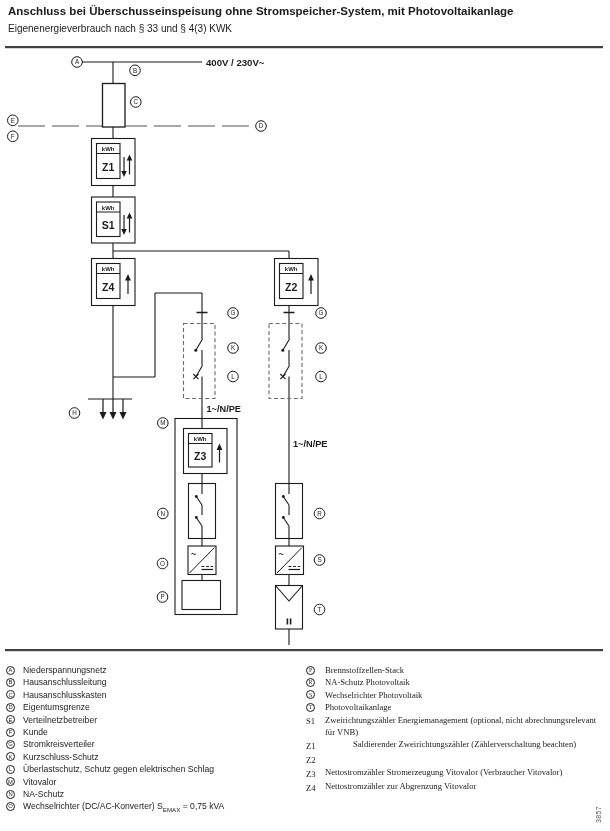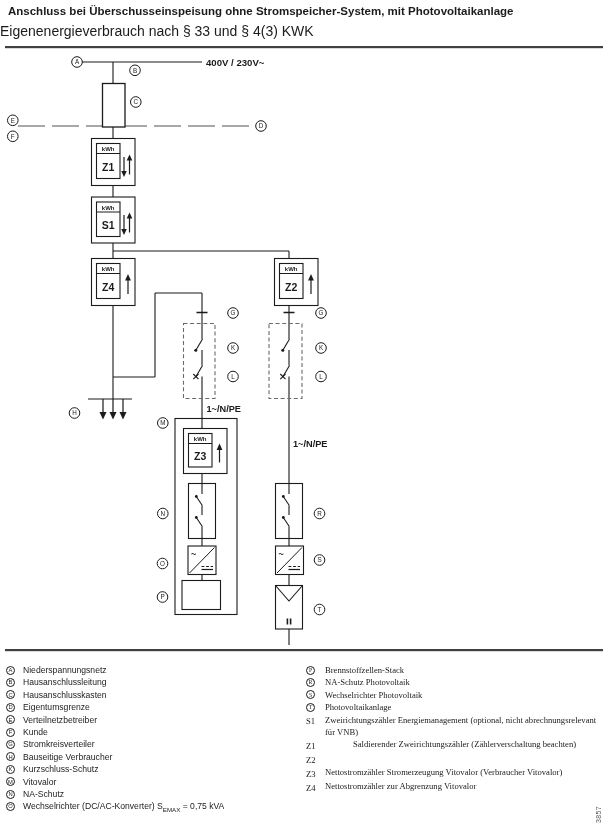"Eigenenergieverbrauch nach § 33 und" .subtitle { font-size: 14px -> 10px; left: 0 -> 8px }
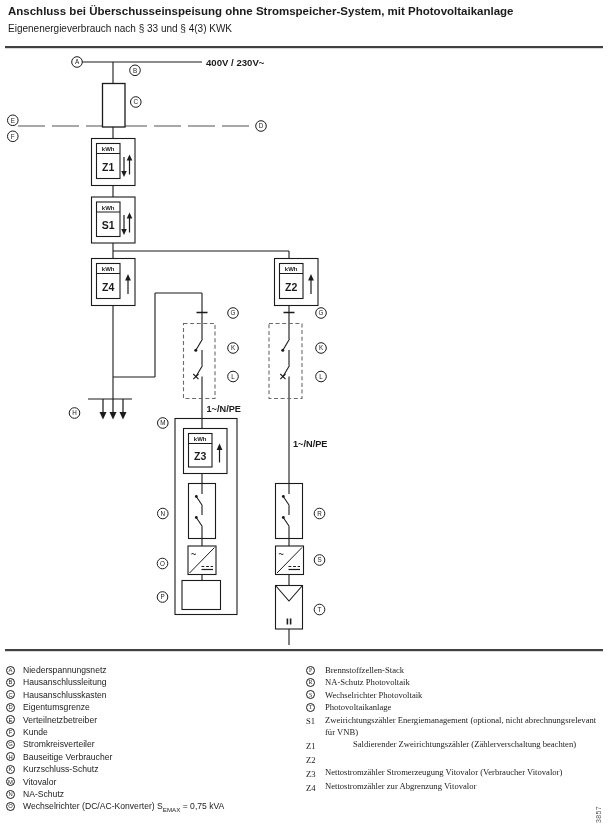"Bauseitige Verbraucher" div.lrow { html: <div> <span> <span>H</span> </span> <span>Bauseitige Verbraucher</span> </div> -> none }
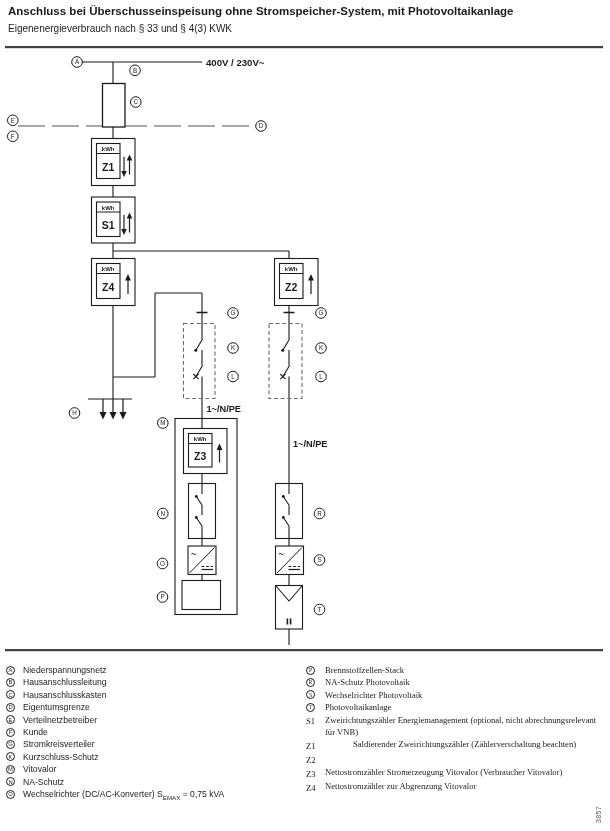"Überlastschutz, Schutz gegen" div.lrow { html: none -> <div> <span> <span>L</span> </span> <span>Überlastschutz, Schutz gegen elektrischen Schlag</span> </div> }
